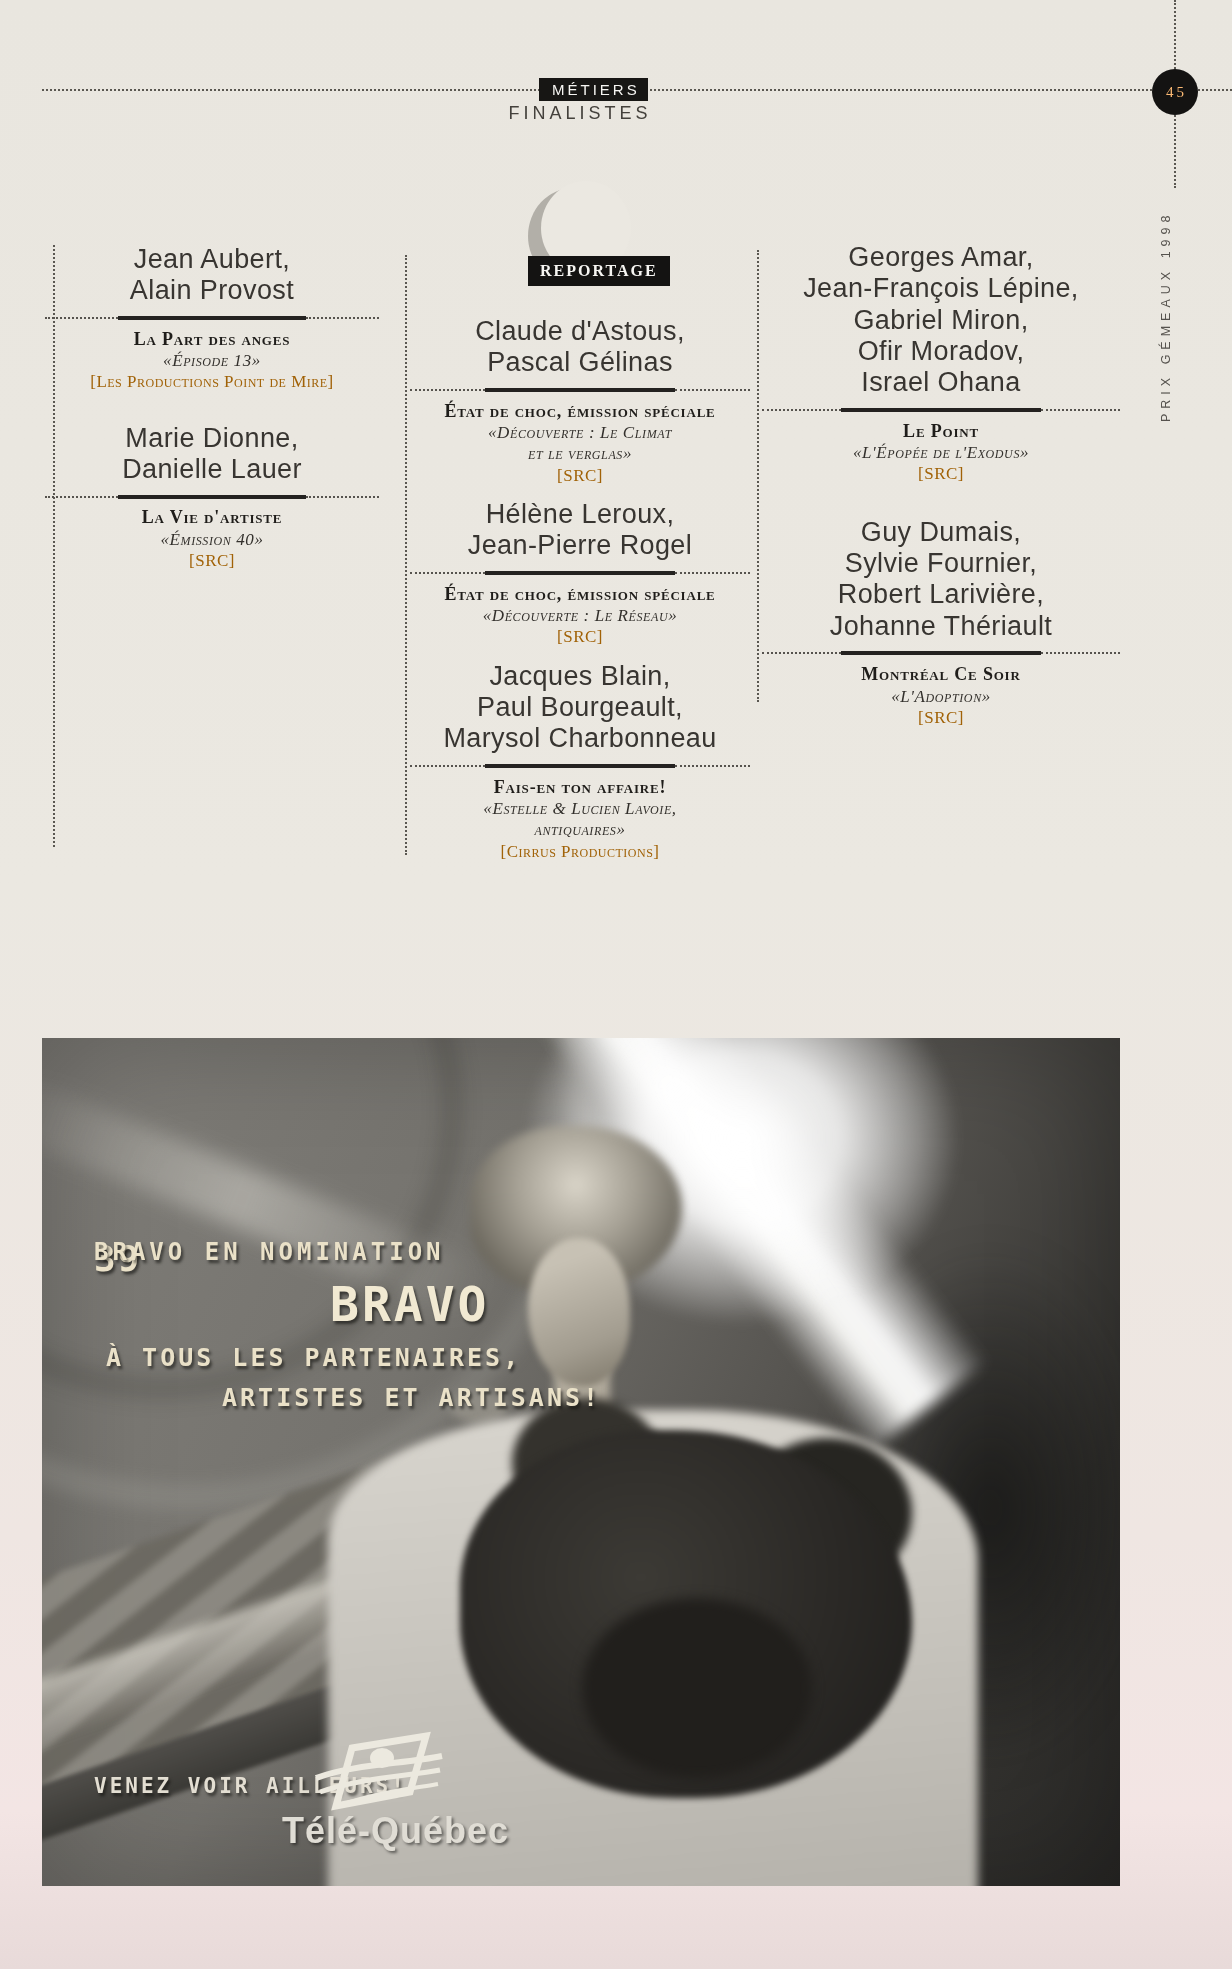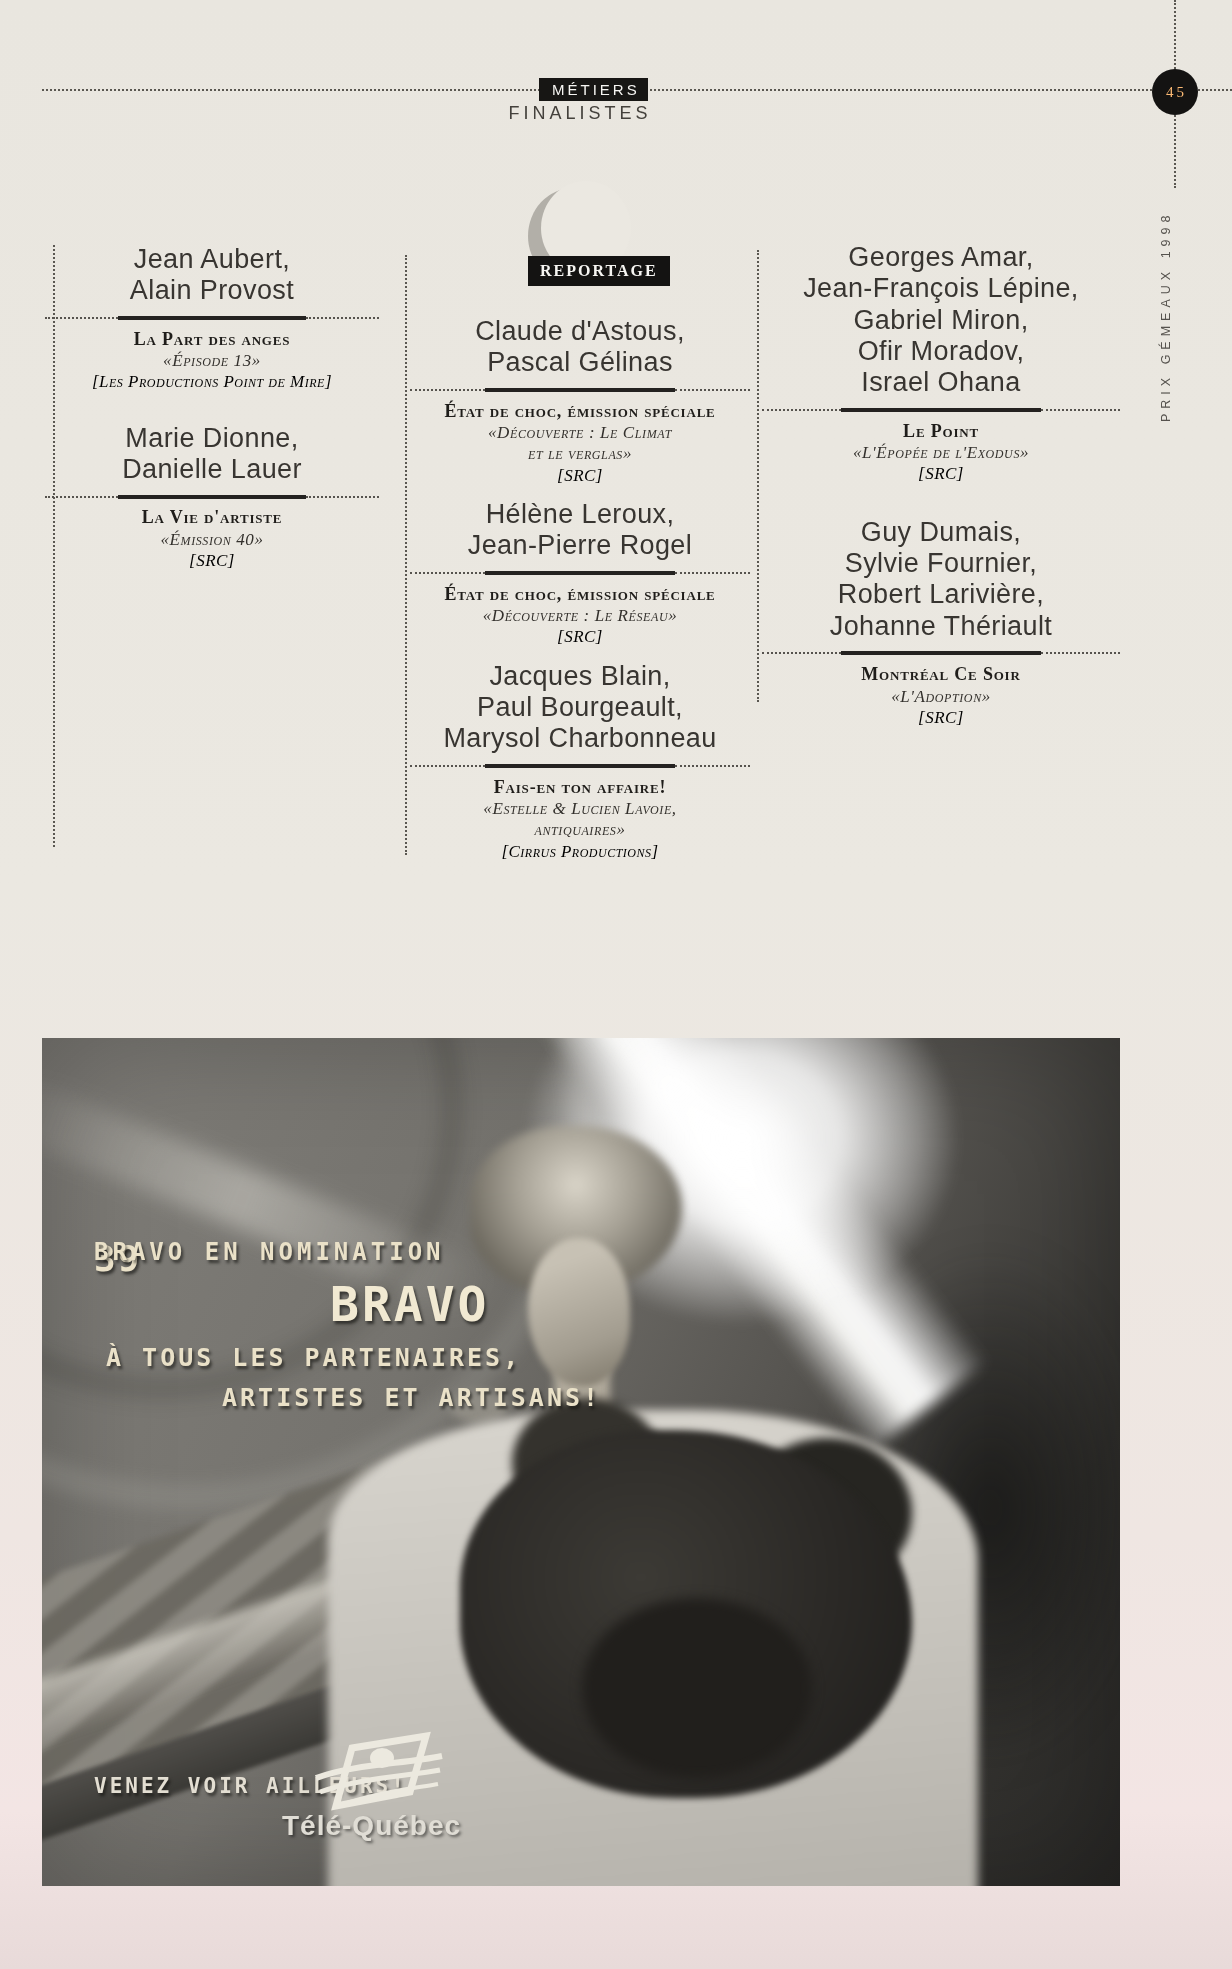"[Les Productions Point de Mire]" .prod { color: #000000 -> #a16207; font-style: italic -> none }
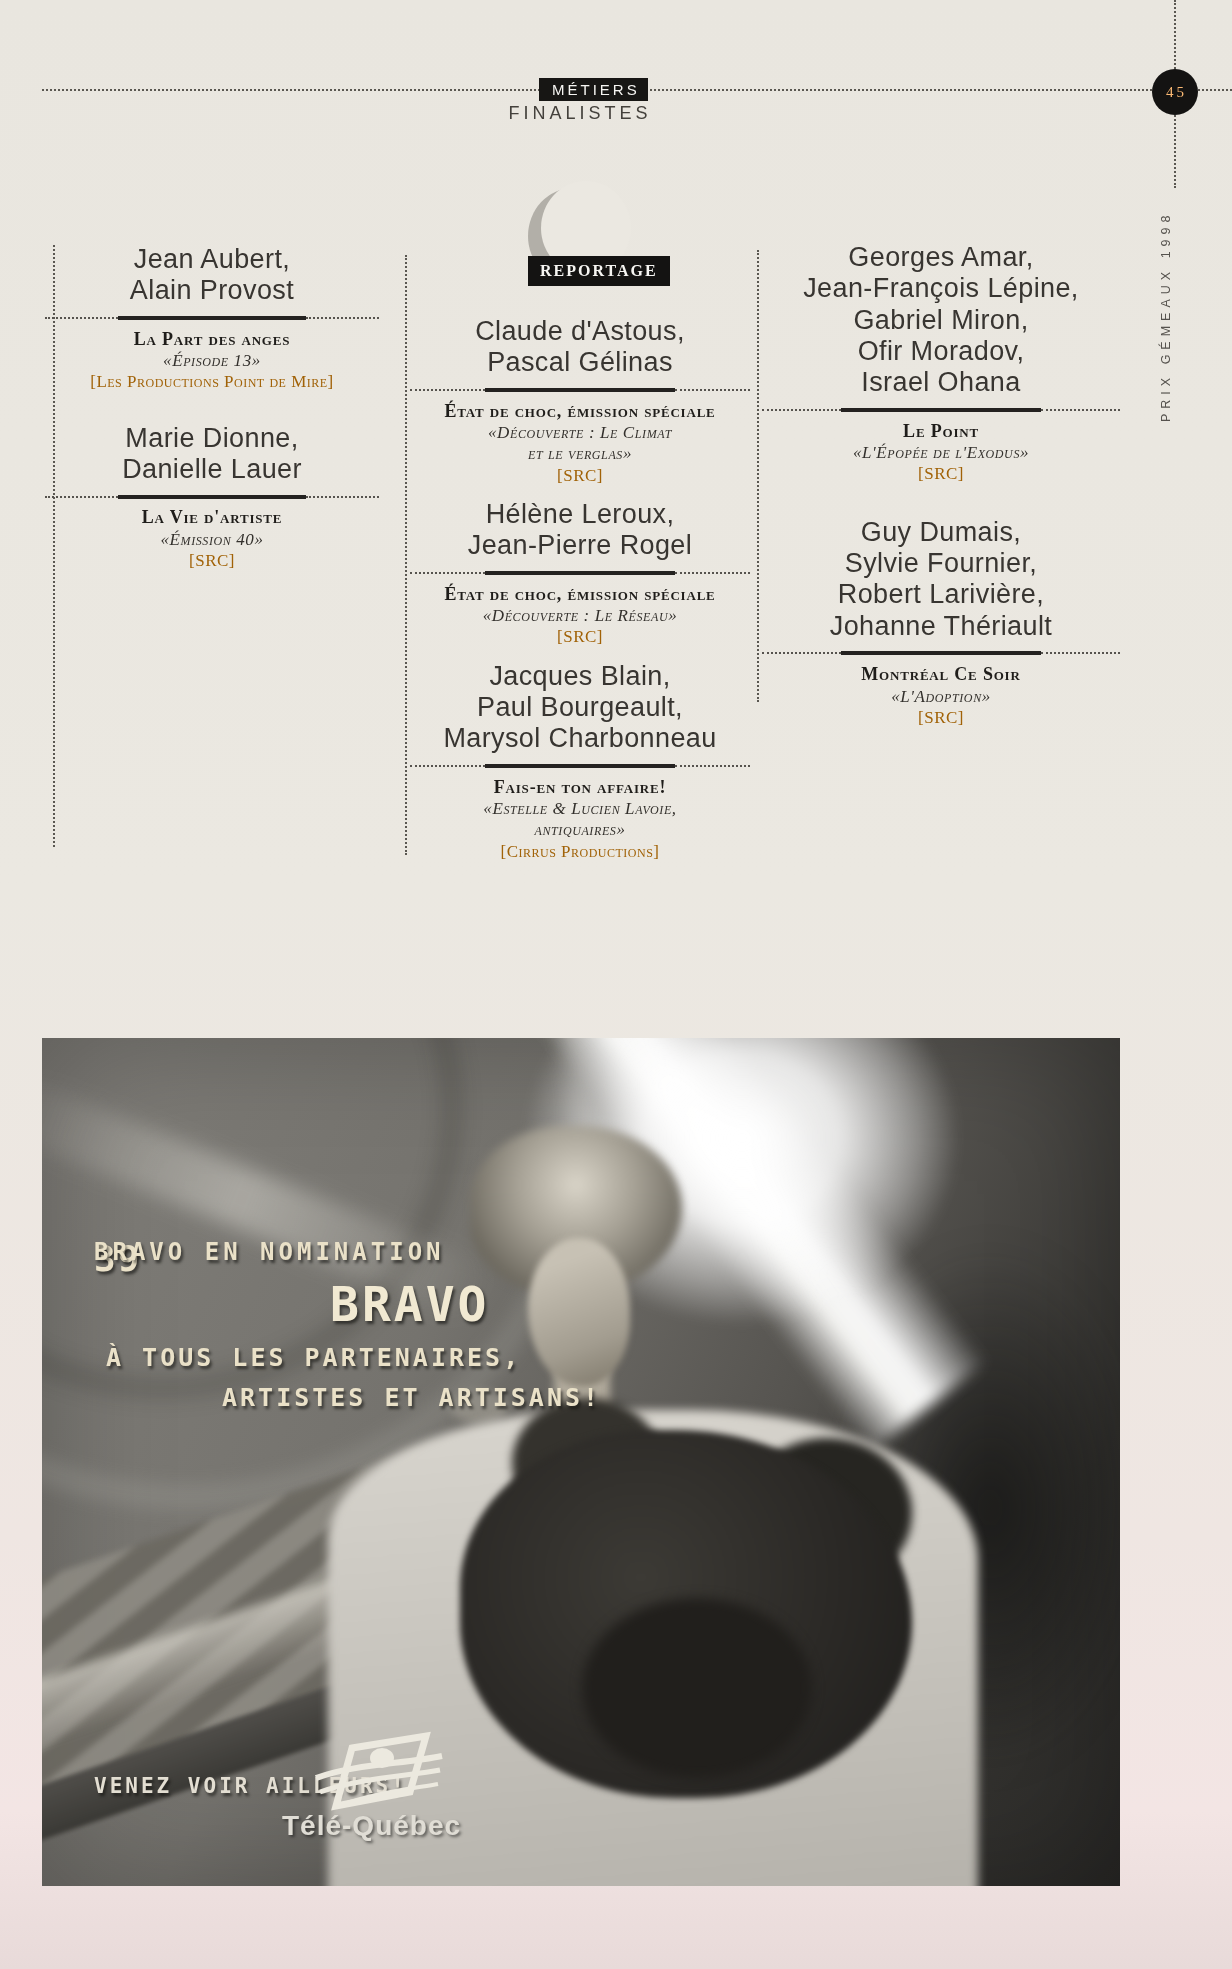"Télé-Québec" .tq-brand { font-size: 28px -> 36px }
